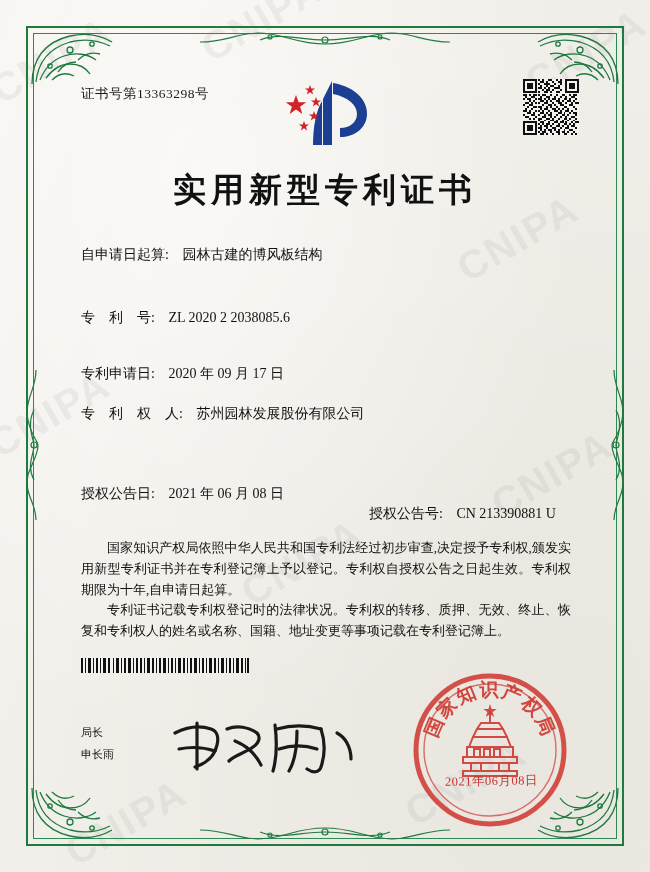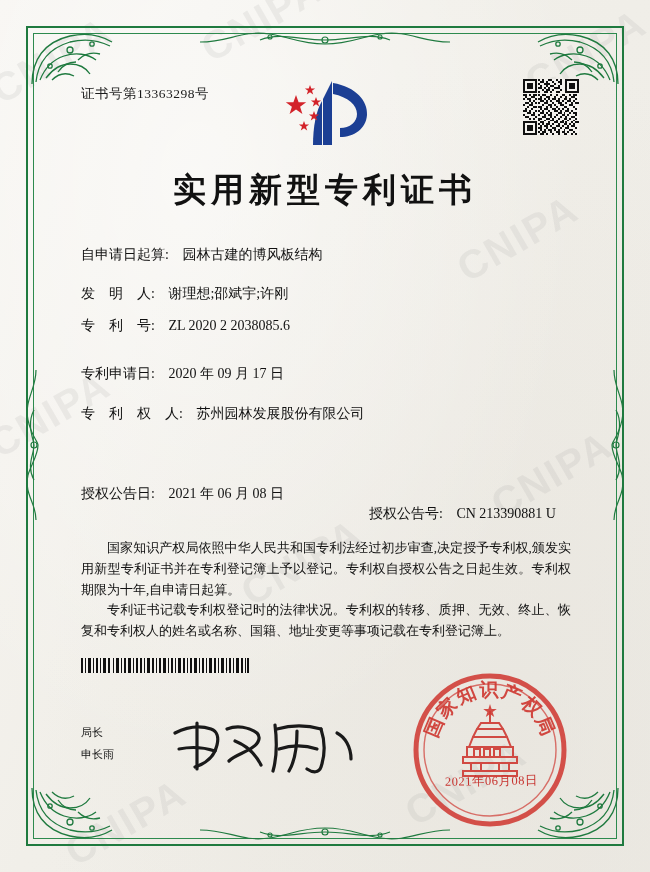"发 明 人: 谢理想;邵斌宇;许刚" div.field-row { html: <div> <span>发 明 人:</span> <span>谢理想;邵斌宇;许刚</span> </div> -> none }
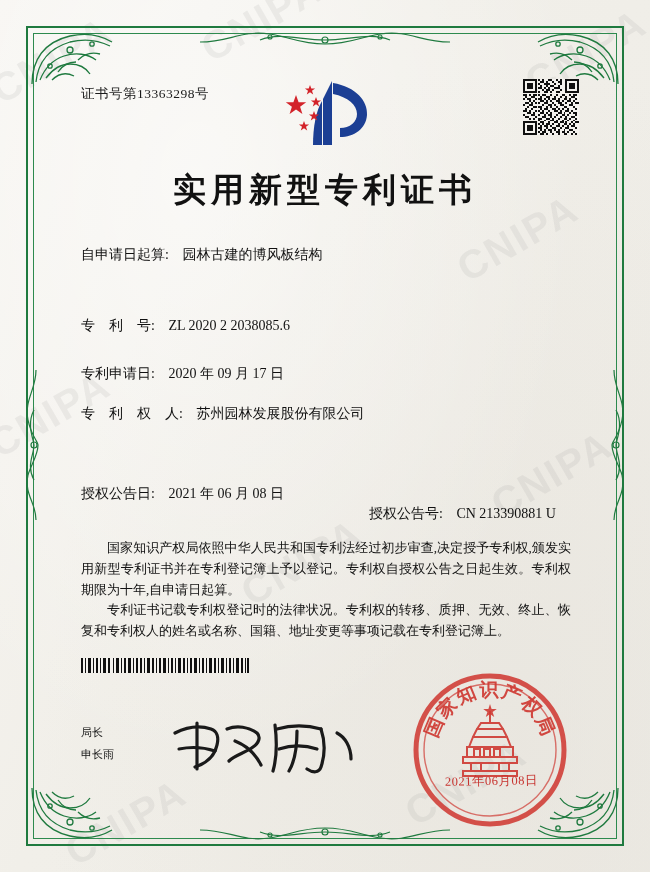"专 利 号: ZL 2020" .f-row3 { top: 284px -> 276px }
